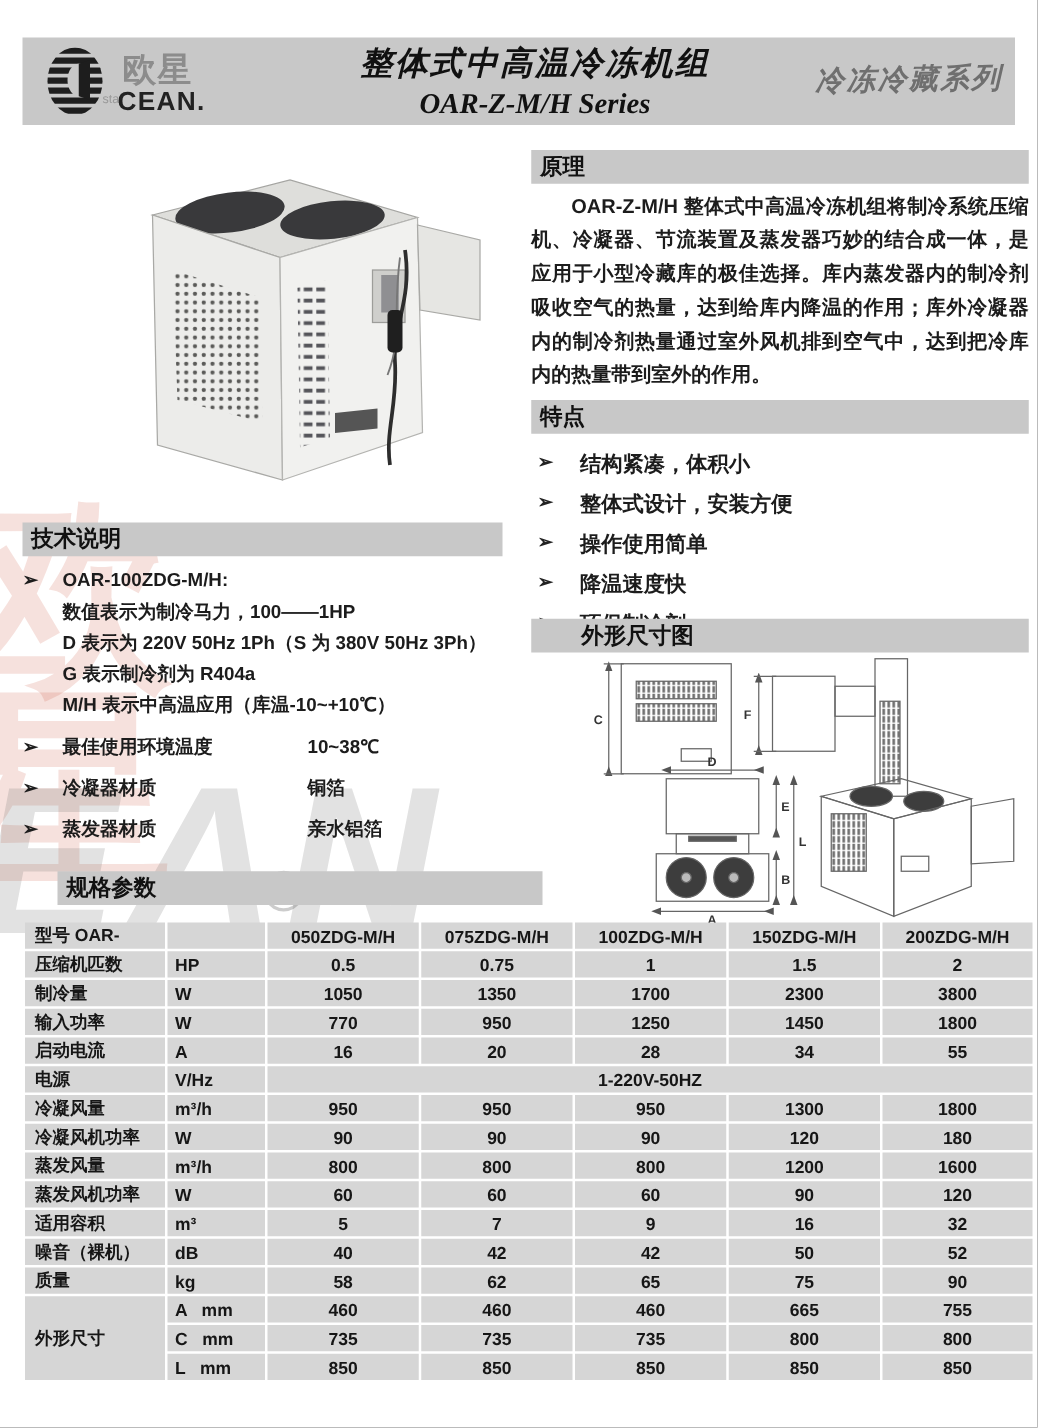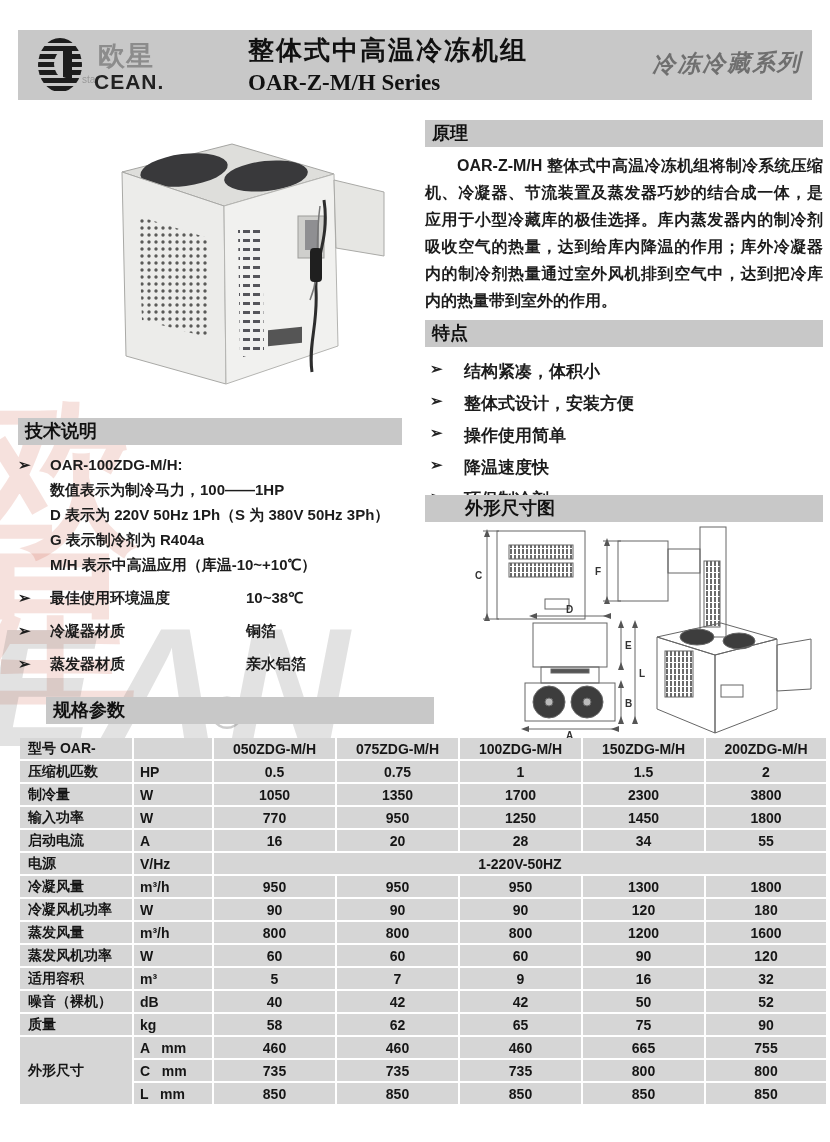"整体式中高温冷冻机组" .title-wrap { font-style: none -> italic; text-align: left -> center }
